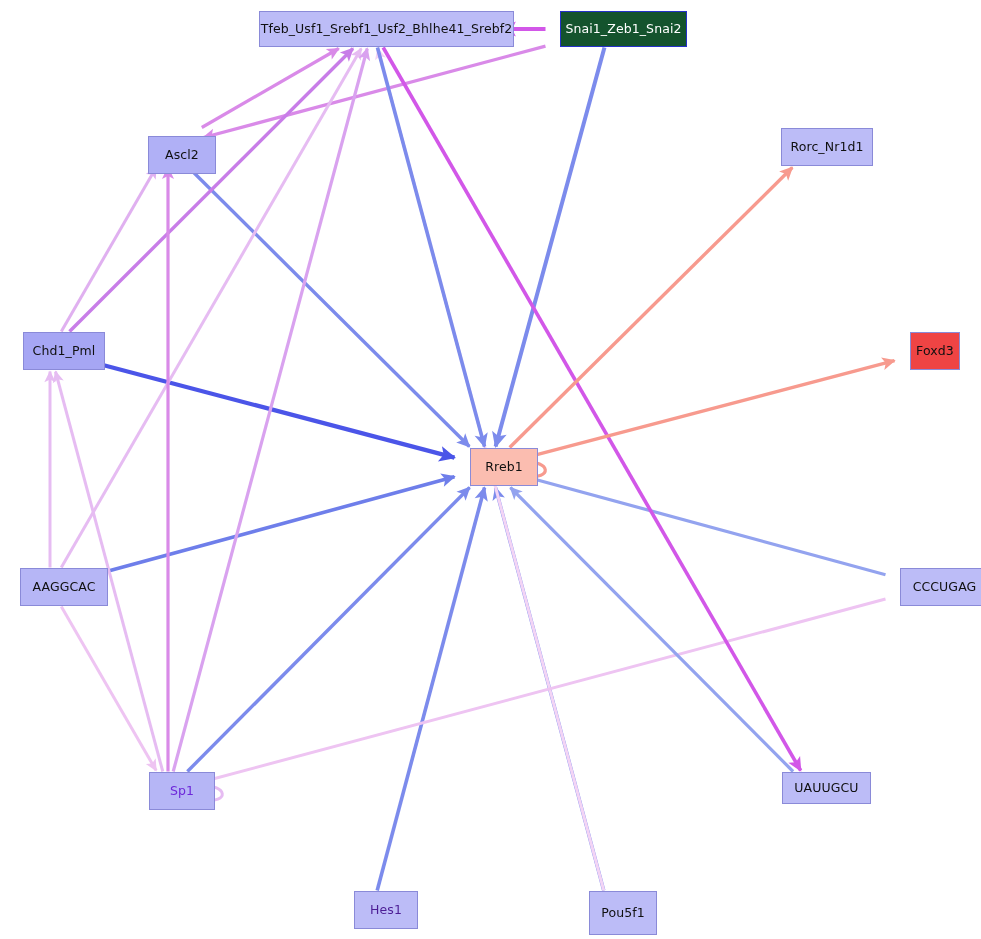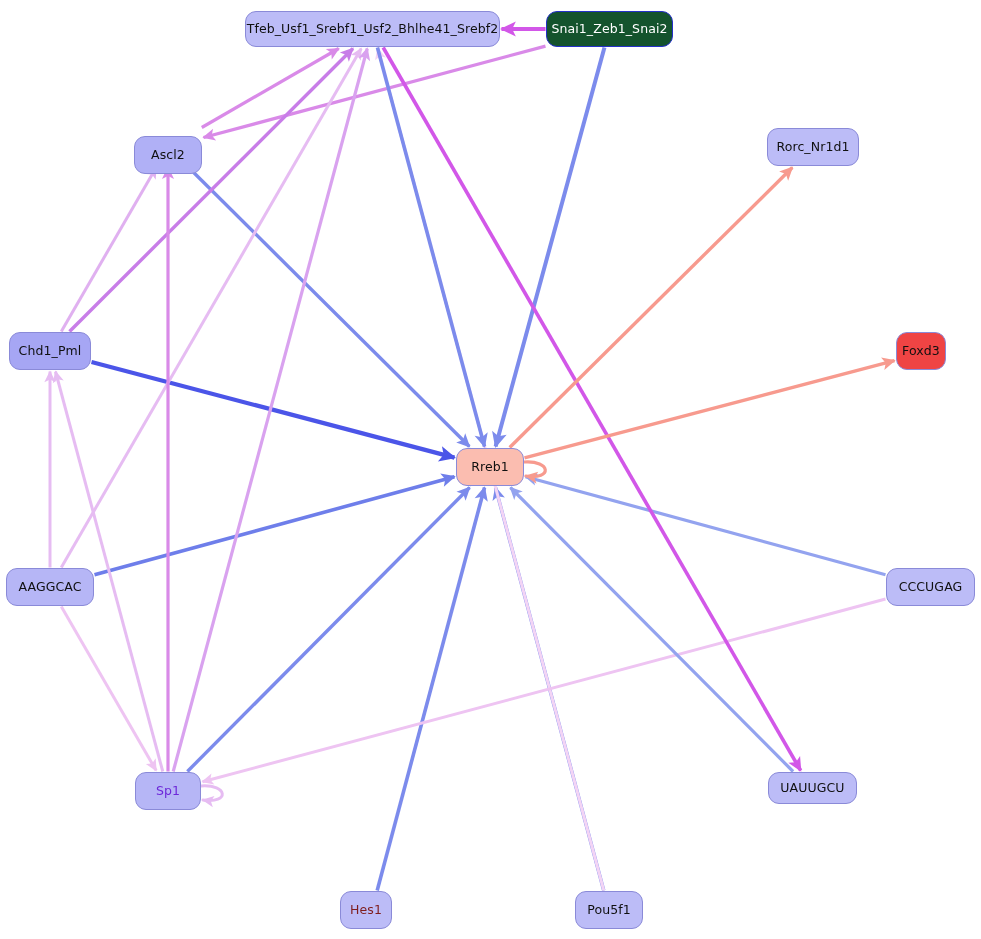"Tfeb_Usf1_Srebf1_Usf2_Bhlhe41_Srebf2" .node { border-radius: 11px -> 0; margin-left: none -> 14px }
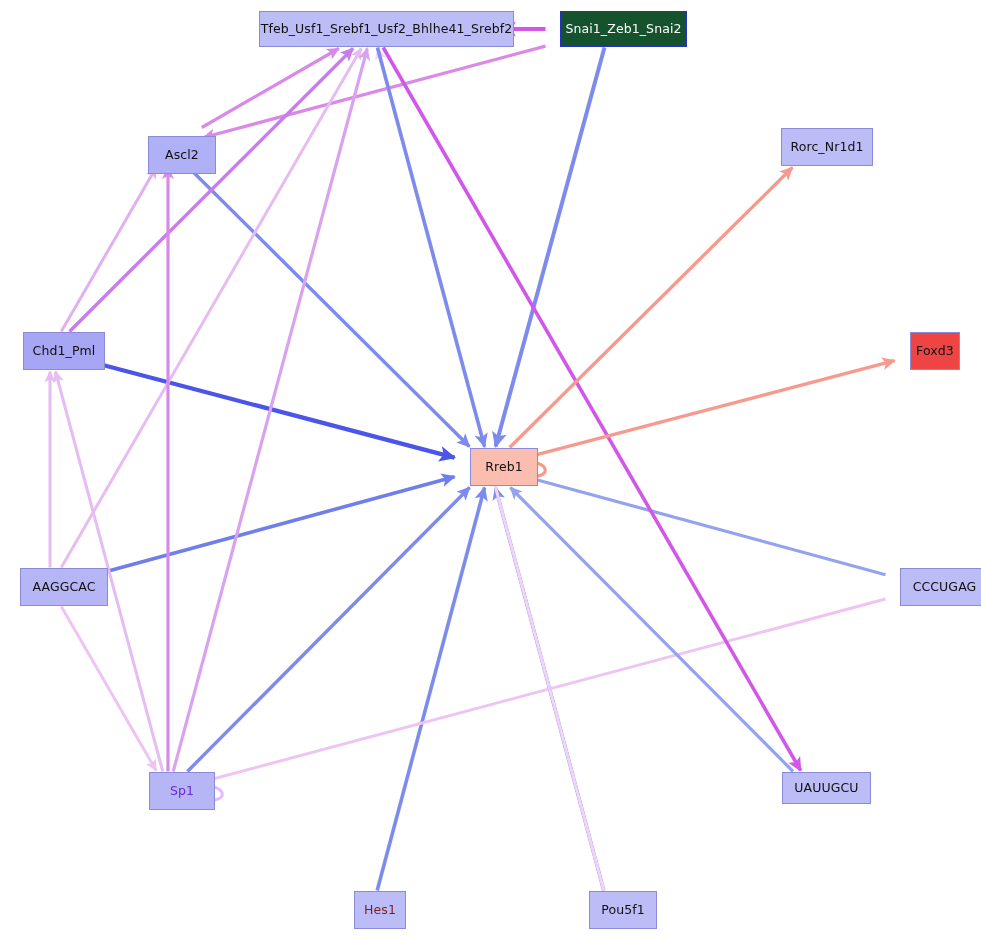"Hes1" div.node { color: #7f1d1d -> #4c1d95; width: 52px -> 64px }
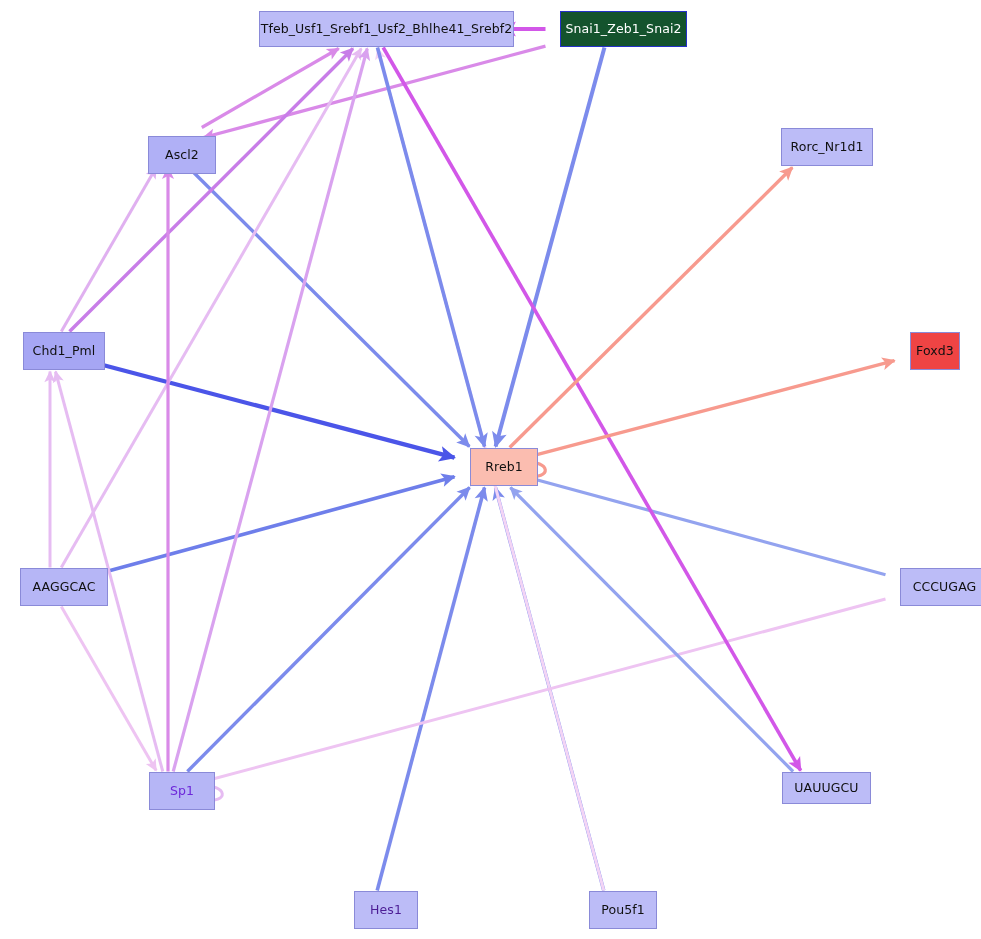"Pou5f1" div.node { height: 38px -> 44px }
